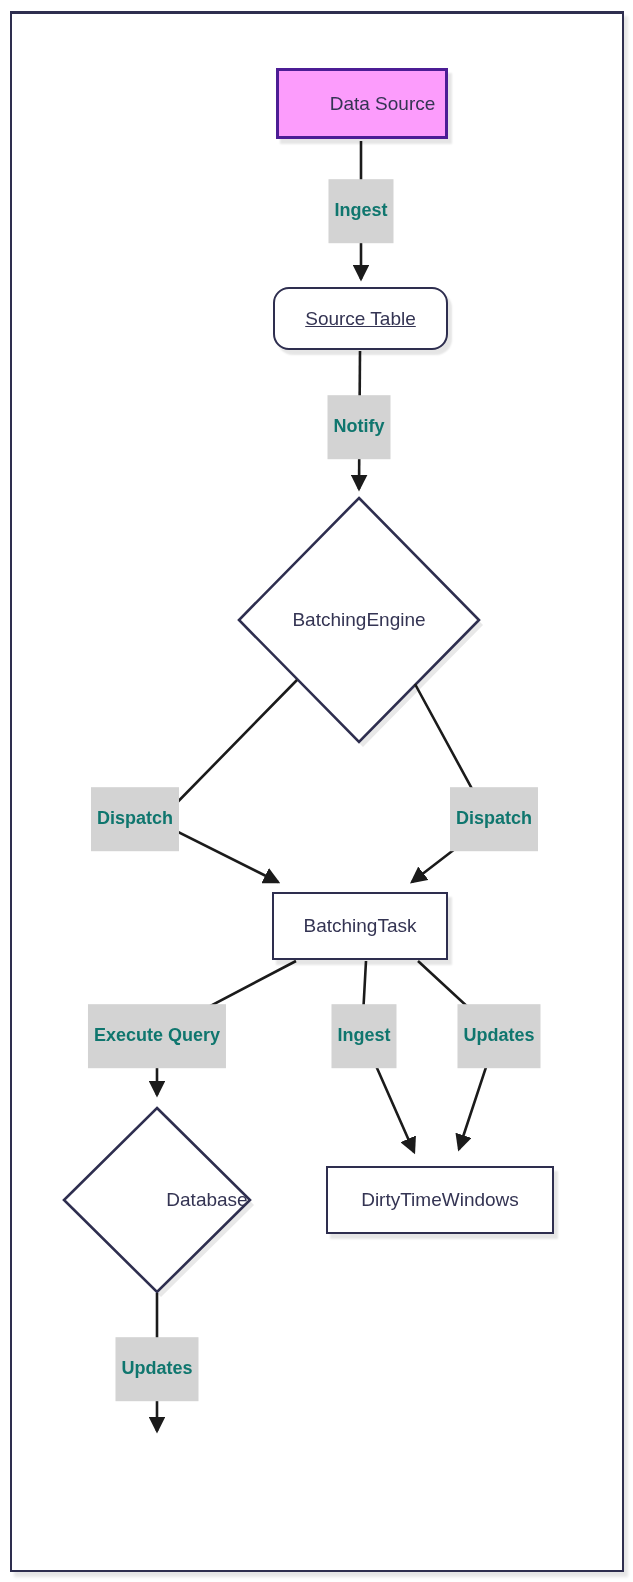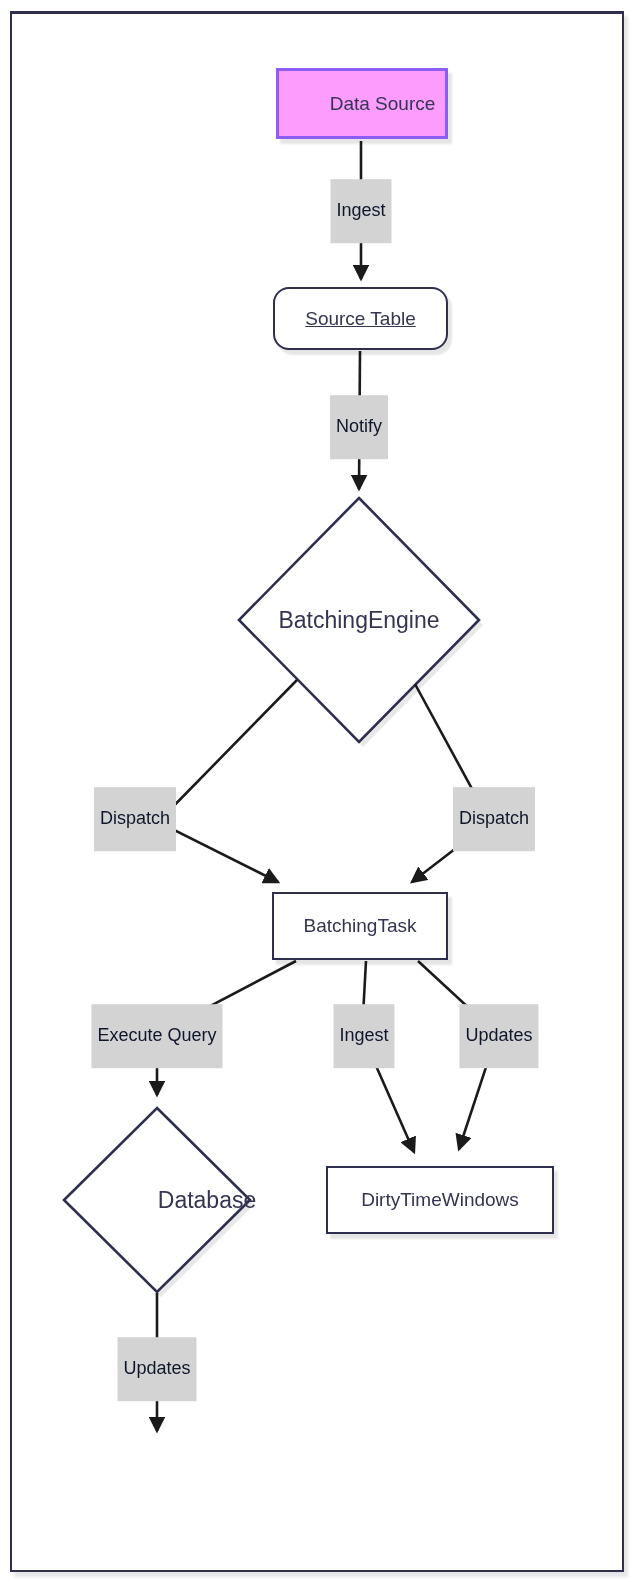"Data Source" .node-data-source { border: 3px solid #8b5cf6 -> 3px solid #4c1d95 }
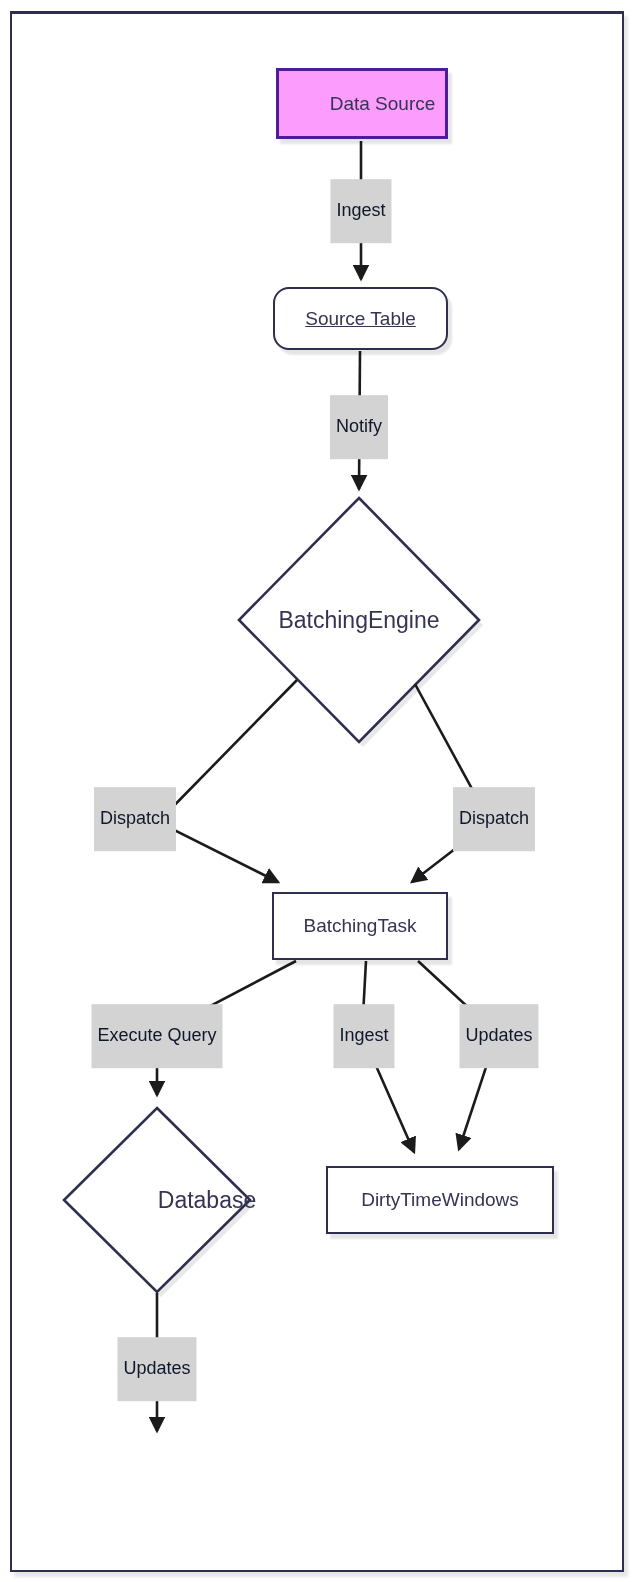"Ingest" .edge-label { color: #0f172a -> #0f766e; font-weight: none -> bold }
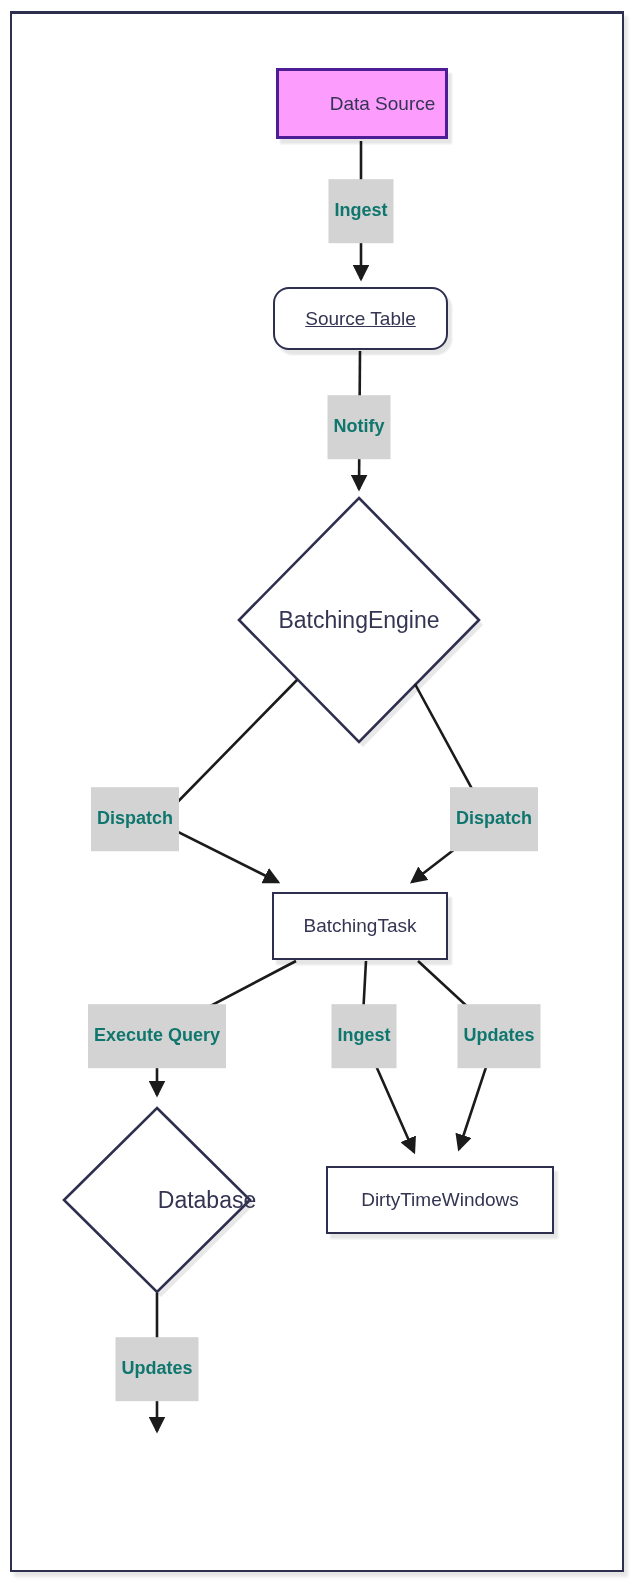"BatchingEngine" .diamond-label { font-size: 23px -> 19px }
